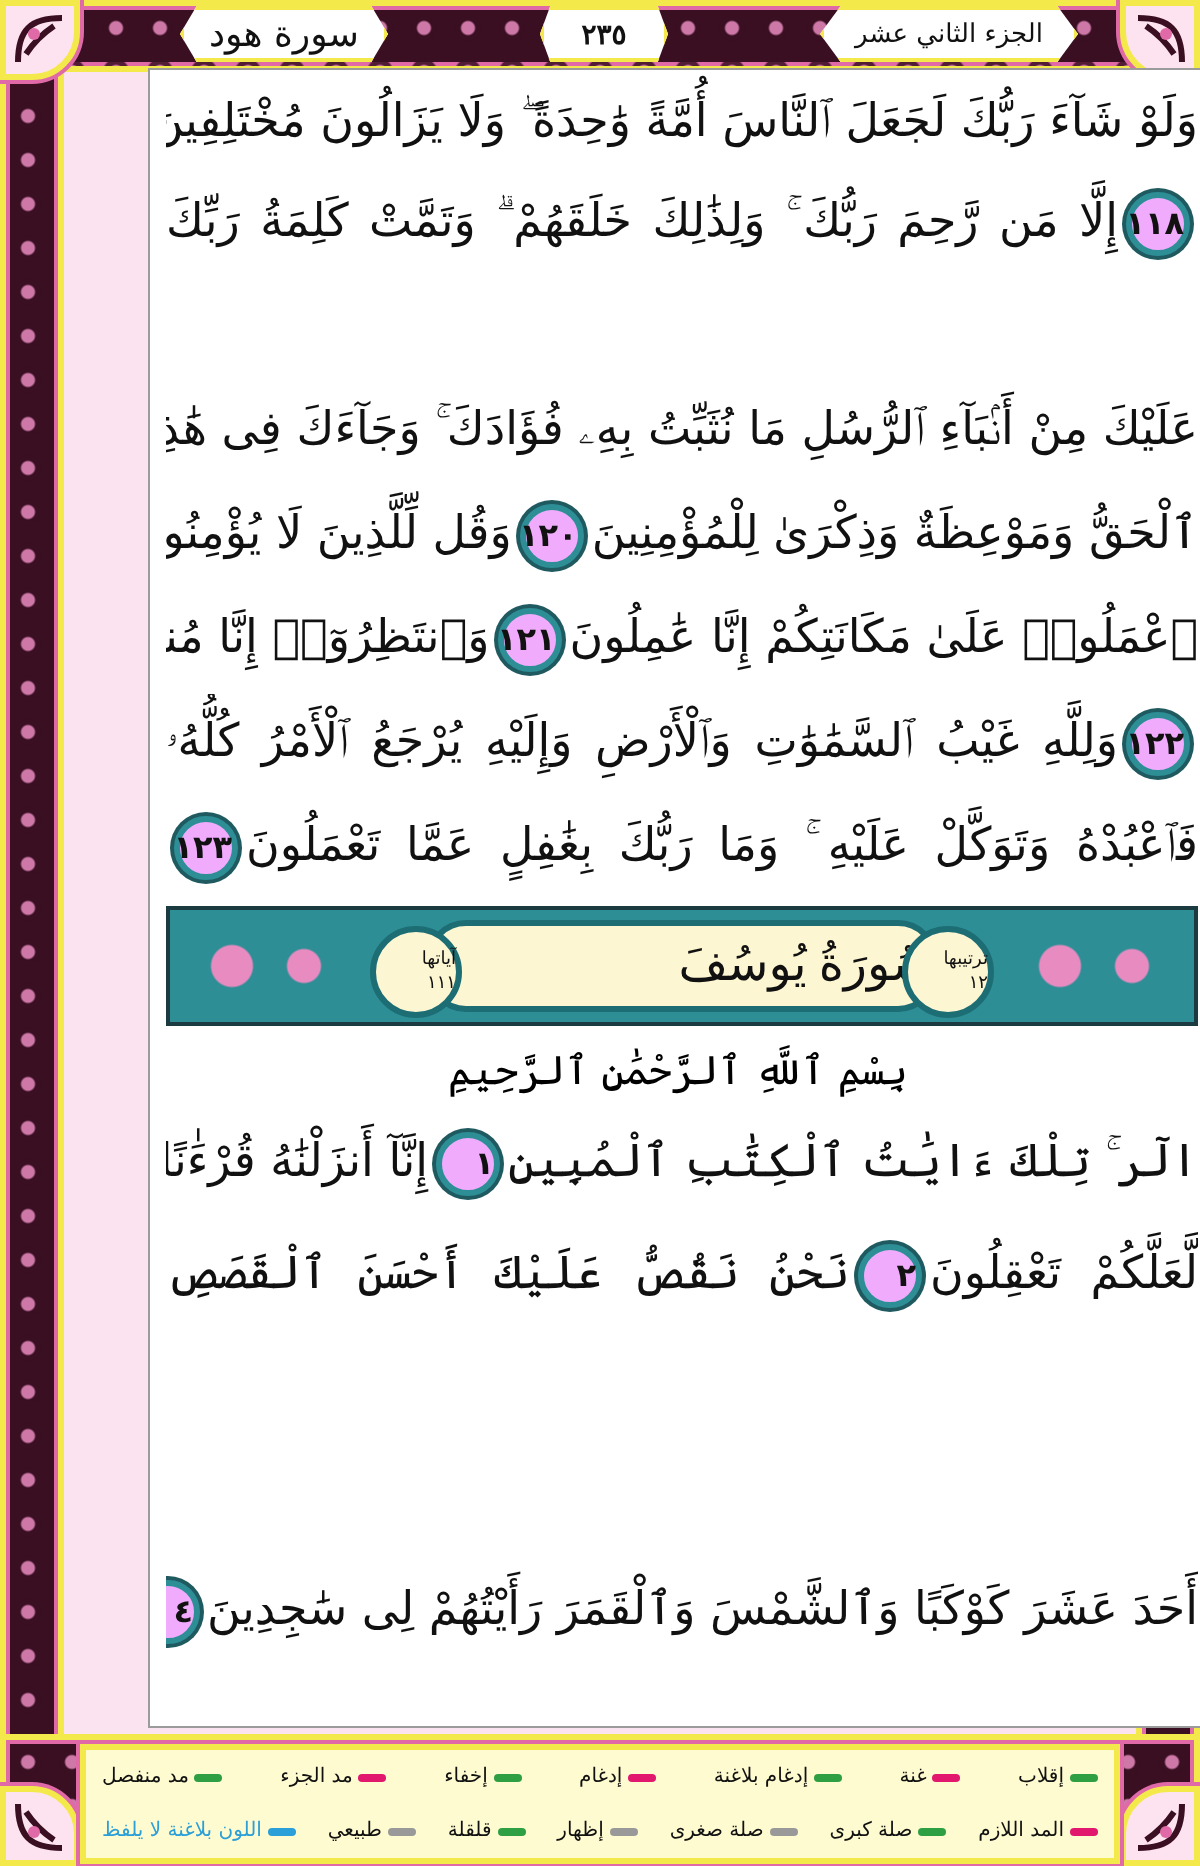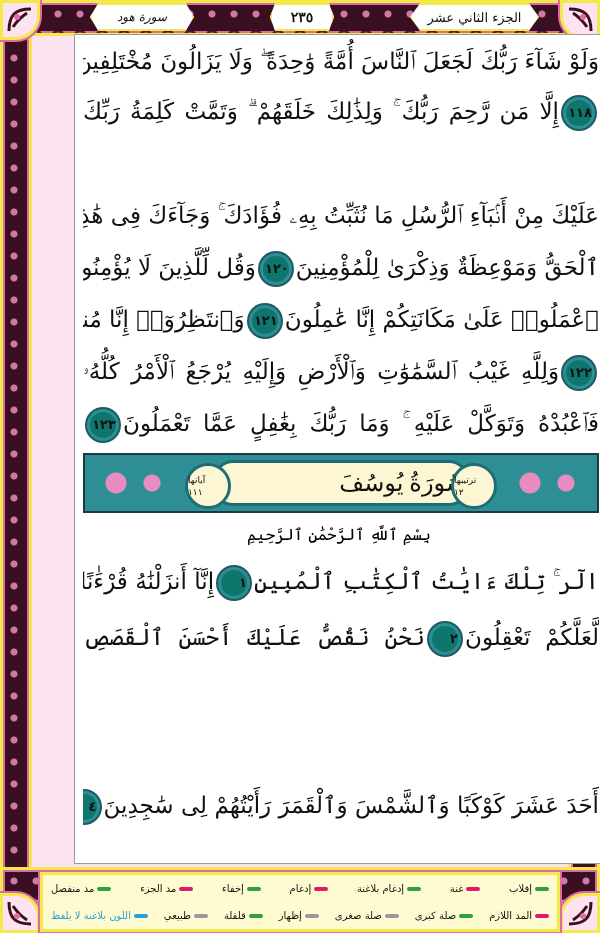"سورة هود" .cart-surah { font-size: 12px -> 18px; font-style: italic -> none }
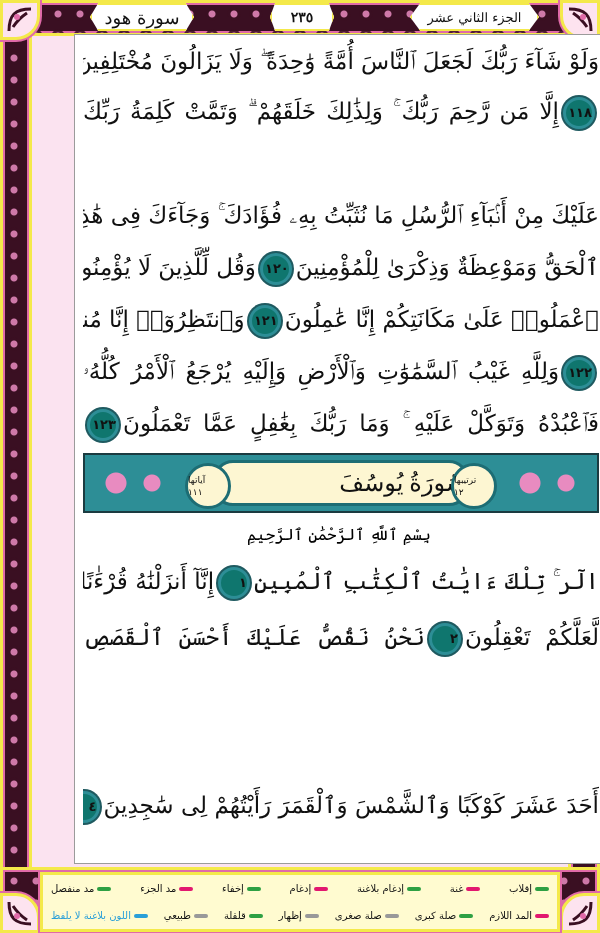"١١٨" .ayah { background: #0f766e -> #f0abfc; font-size: 13px -> 16px }
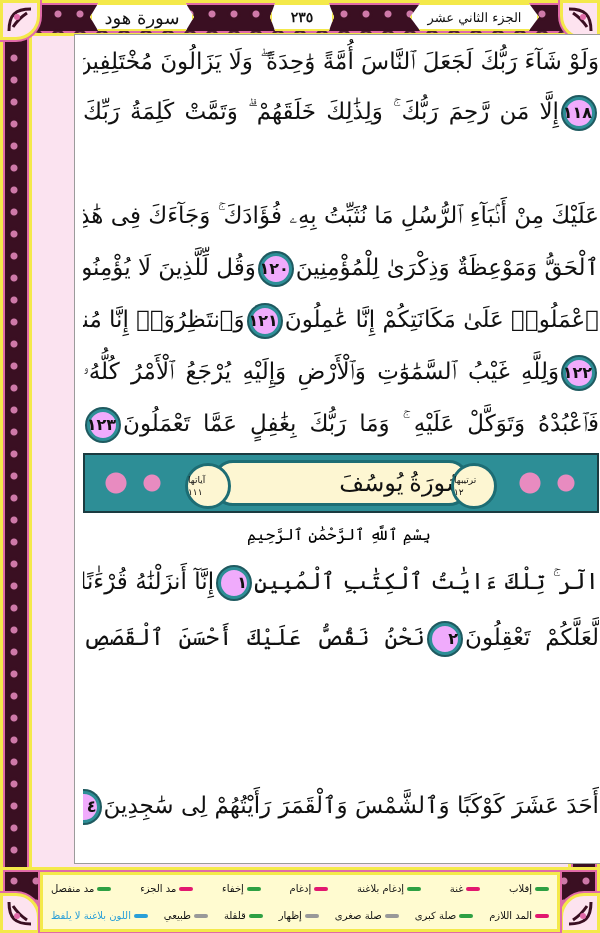"آياتها" .banner-medal { text-align: left -> right }
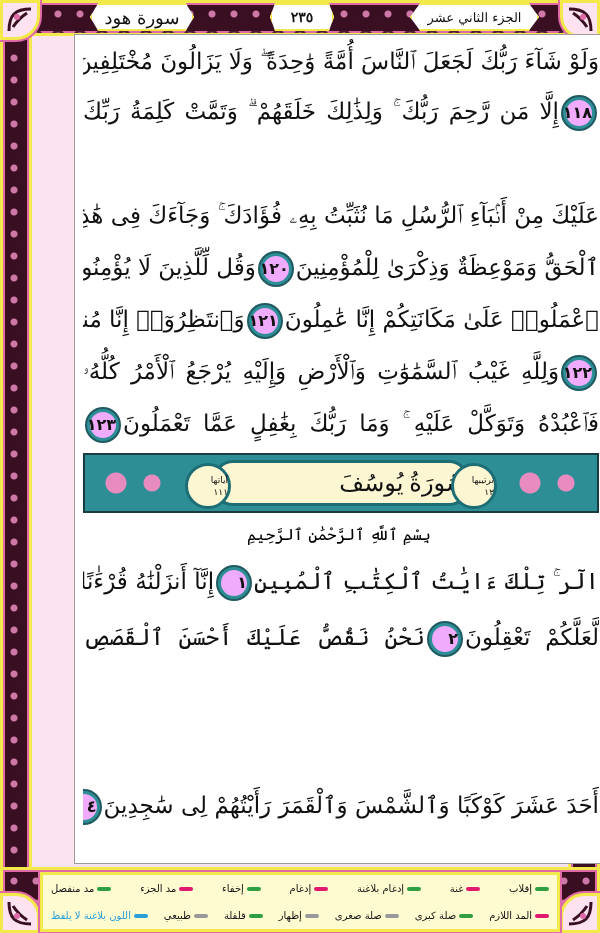"بِسْمِ ٱللَّهِ ٱلرَّحْمَٰنِ ٱلرَّحِيمِ" .basmala { font-size: 16px -> 20px }
